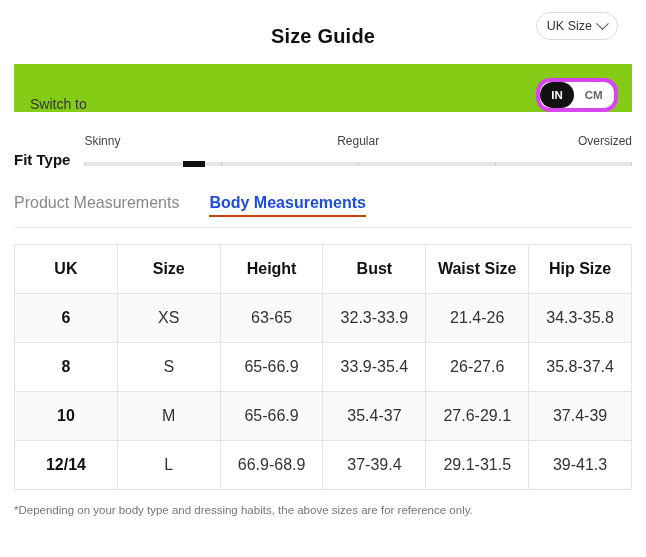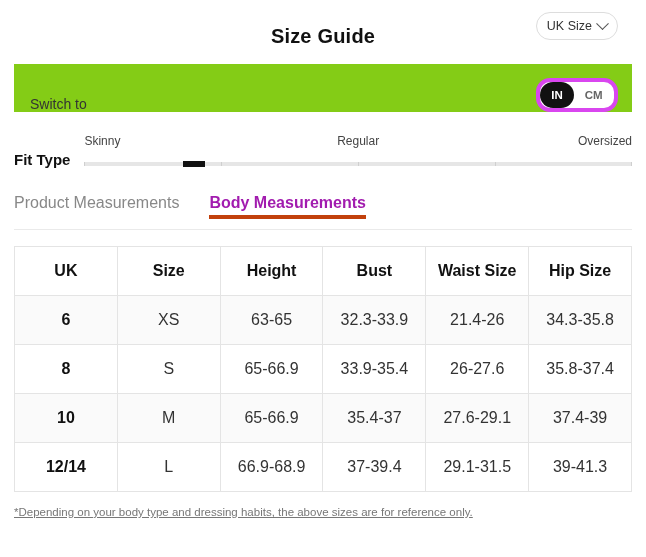"Body Measurements" .tab.active { border-bottom: 4px solid #c2410c -> 2px solid #c2410c; color: #a21caf -> #1d4ed8 }
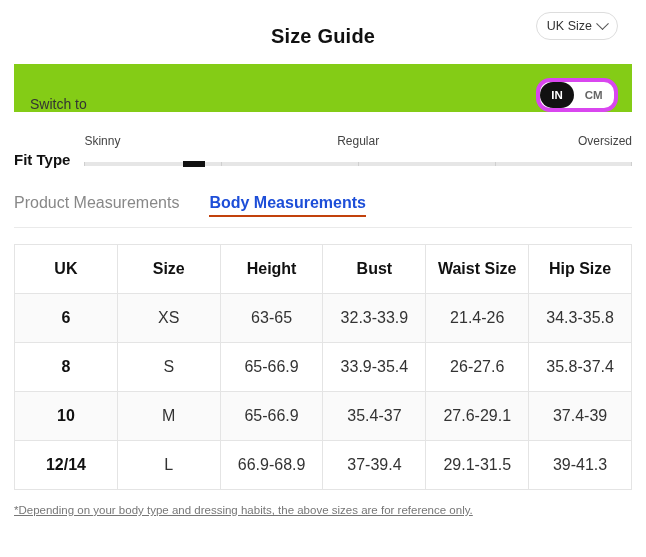"*Depending on your body type" .footnote { text-decoration: underline -> none }
